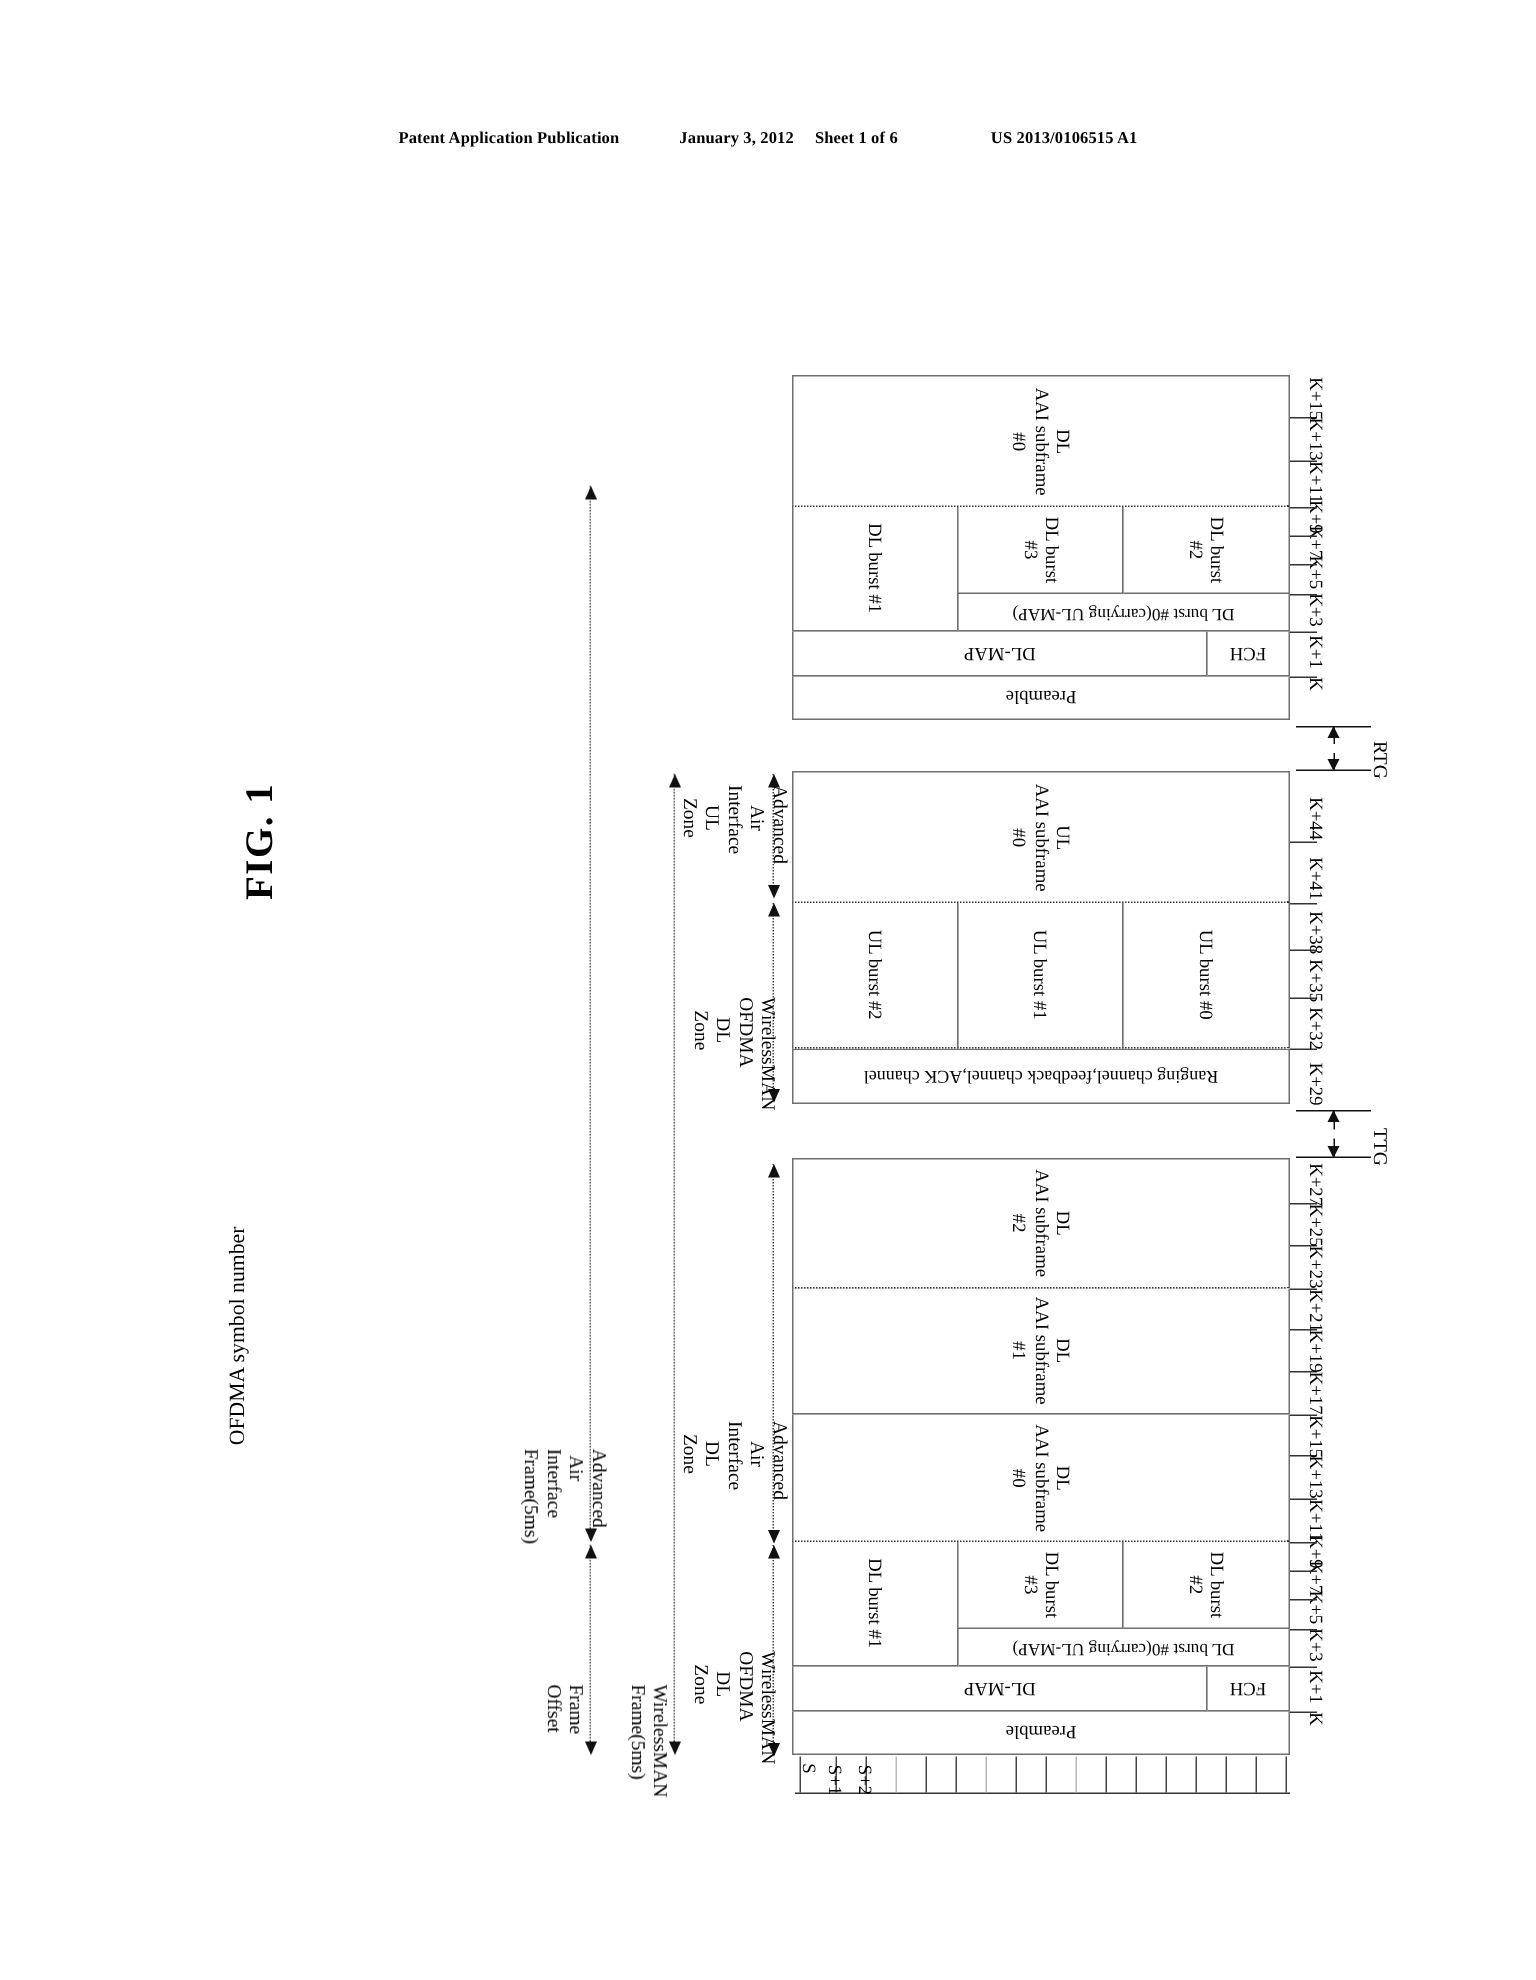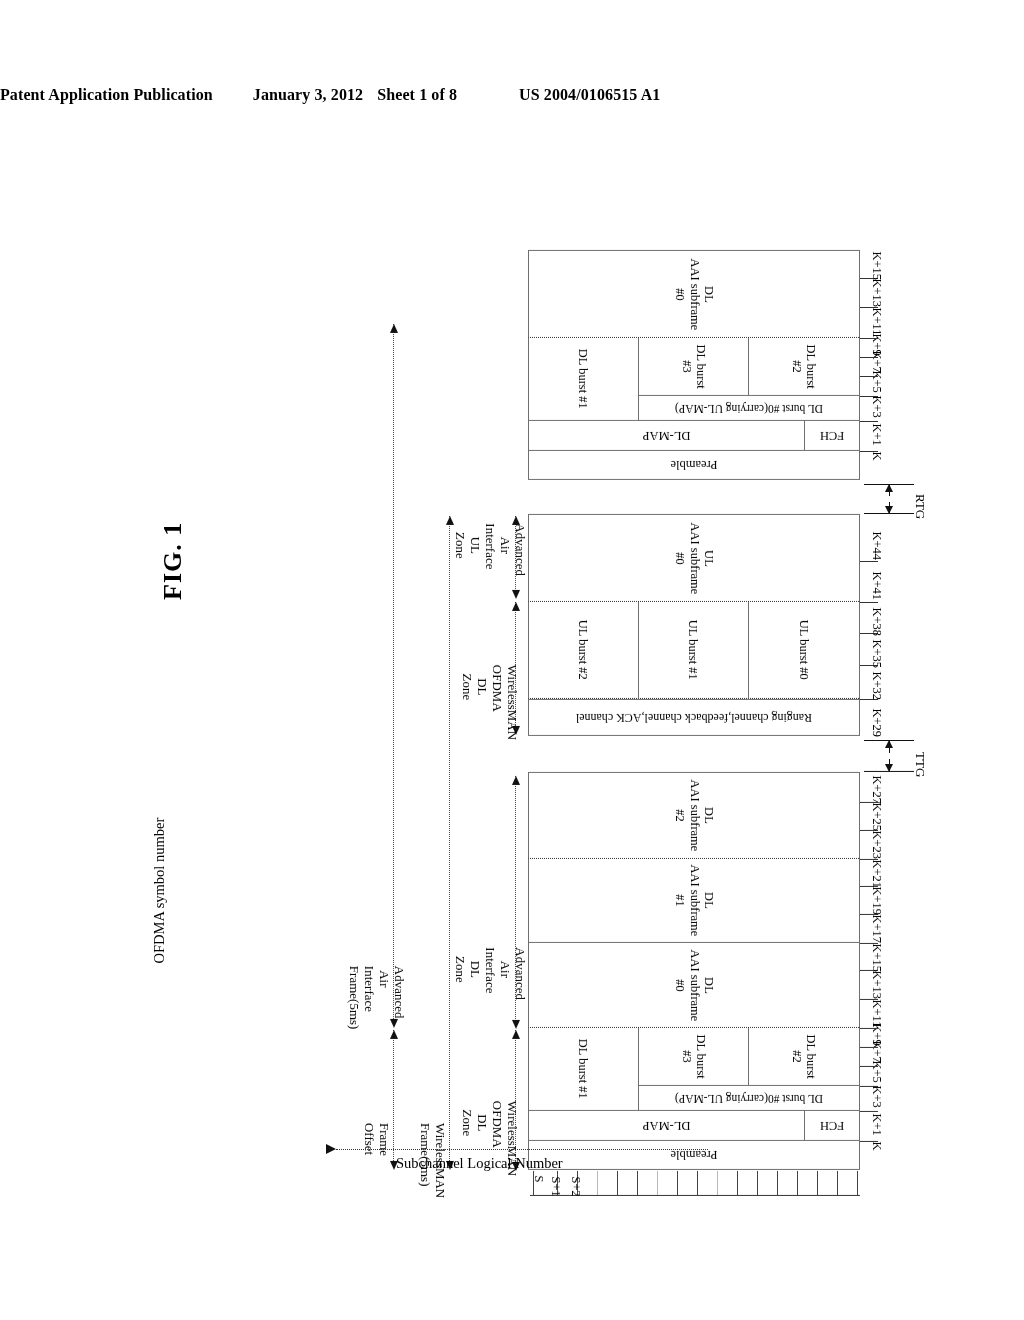"Patent Application Publication" .pub-header { font-size: 16px -> 11px; justify-content: none -> center }
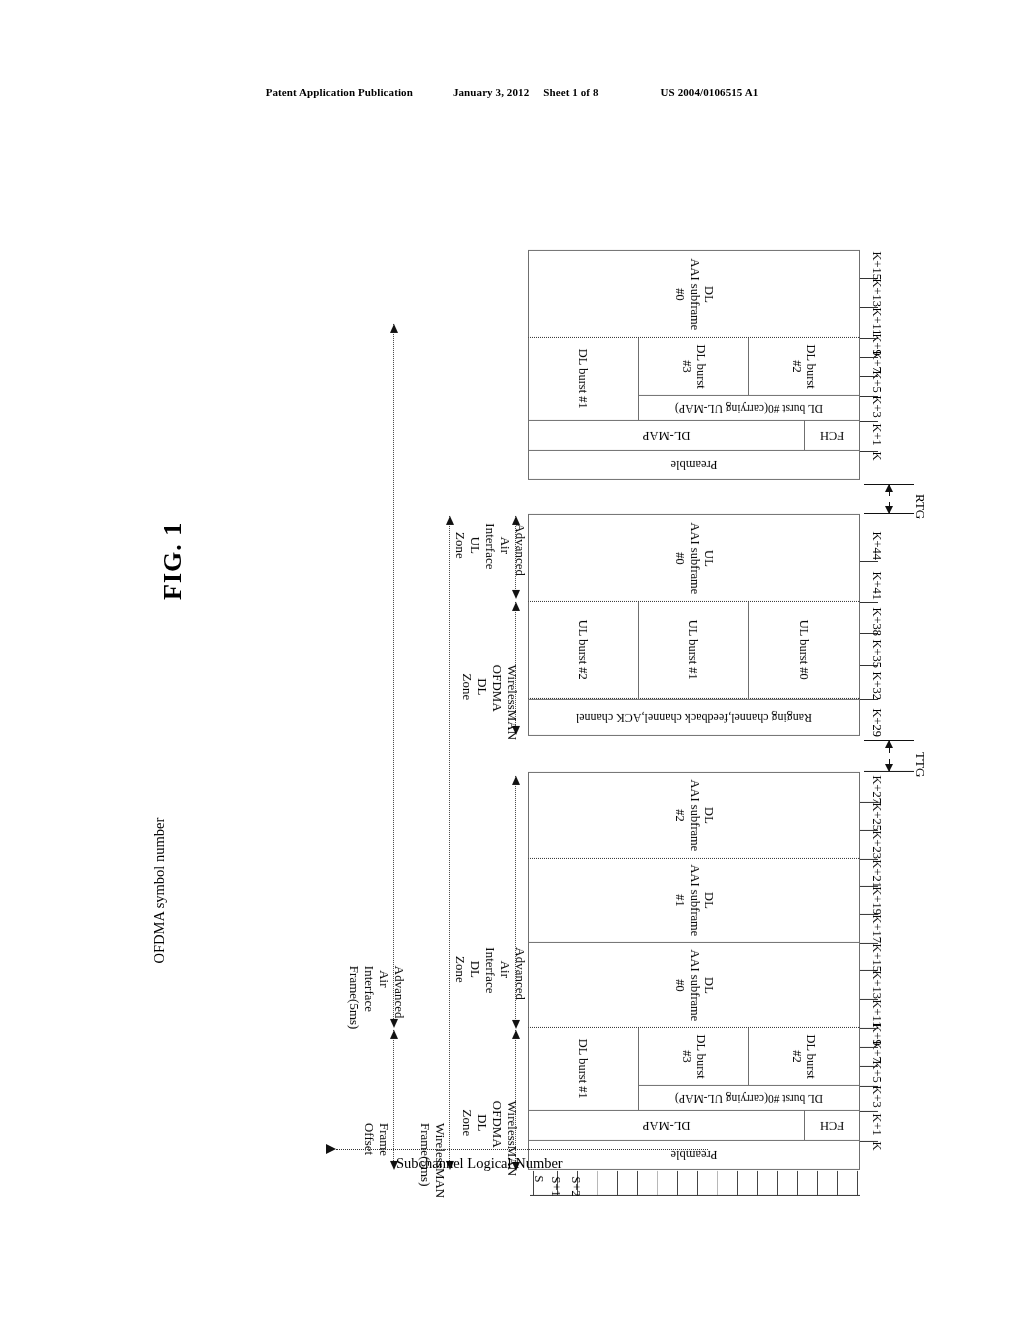"Sheet 1 of 8" span.h-sheet { text: 8 -> 6 }
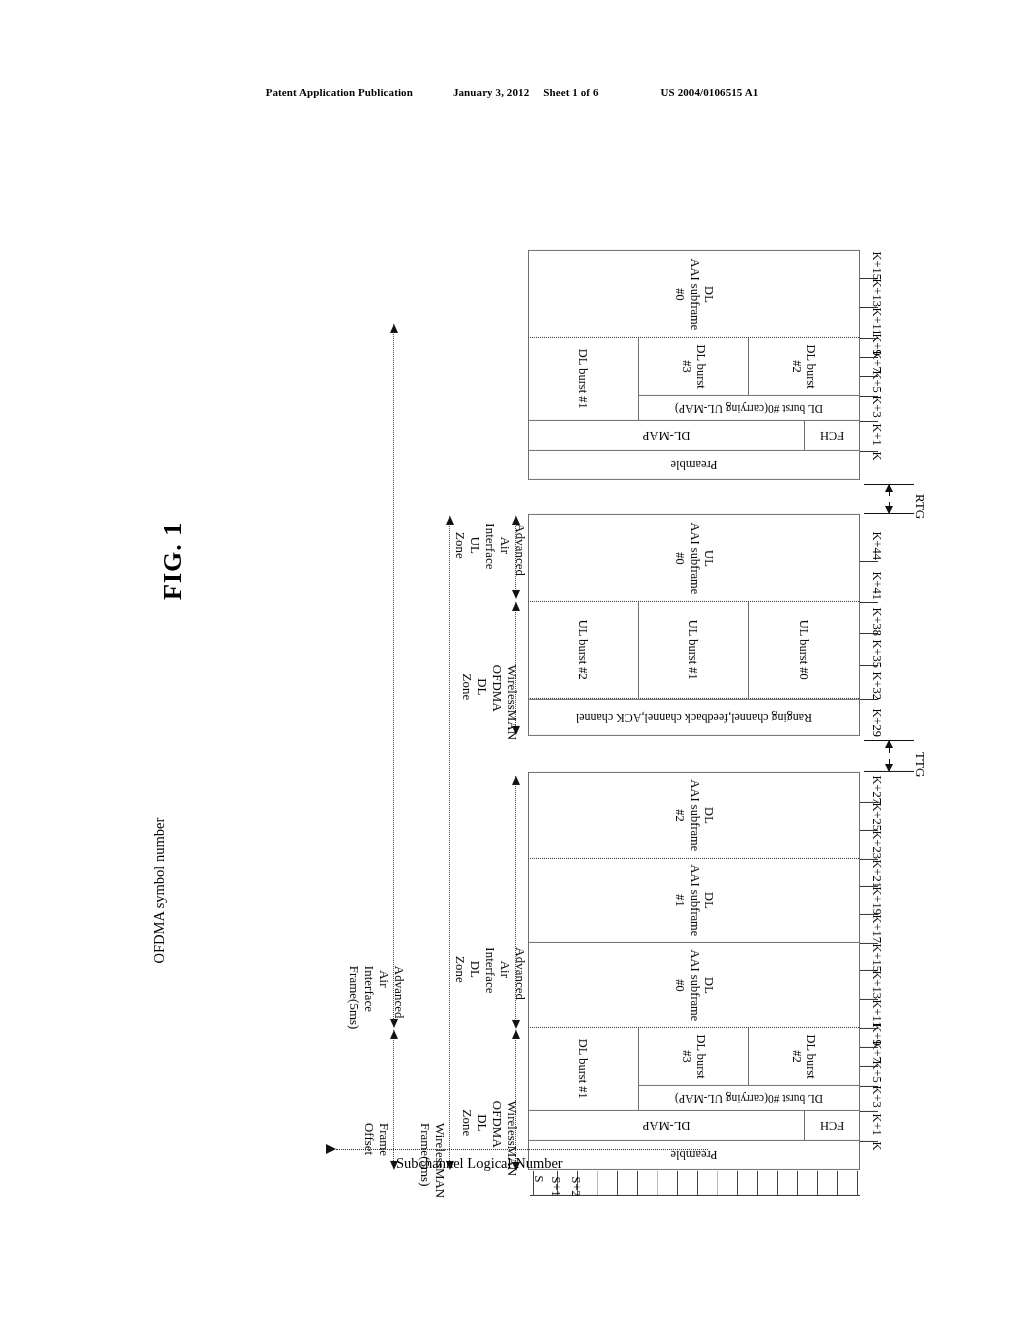"US 2004/0106515 A1" span.h-num { text: 2004/0106515 -> 2013/0106515 }
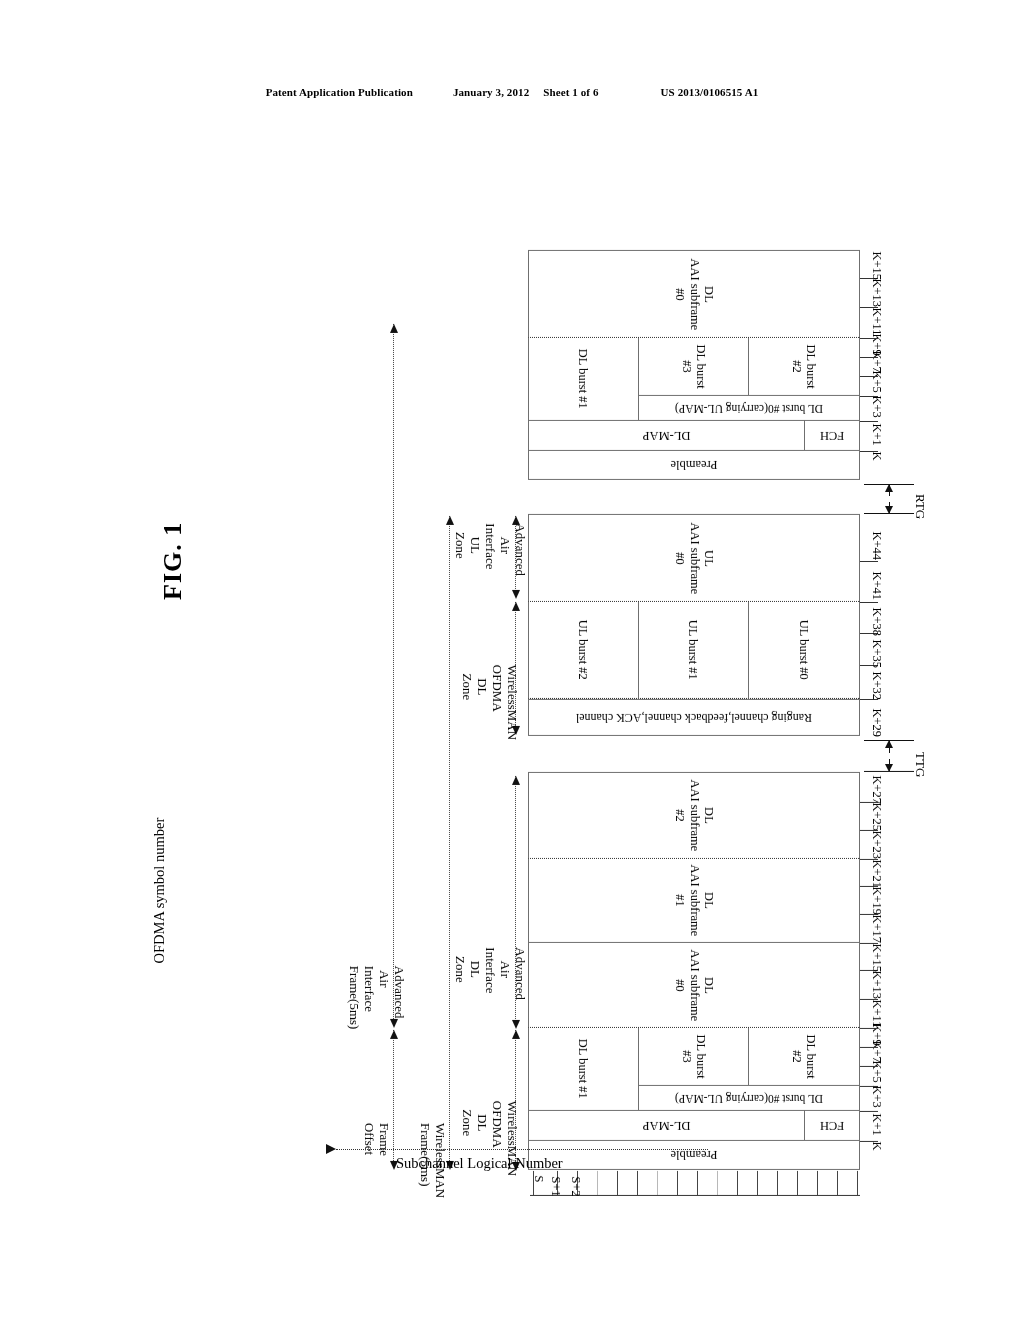"Subchannel Logical Number" div.bottom-axis { html: <div> <div></div> <div></div> <div>Subchannel Logical Number</div> </div> -> none }
